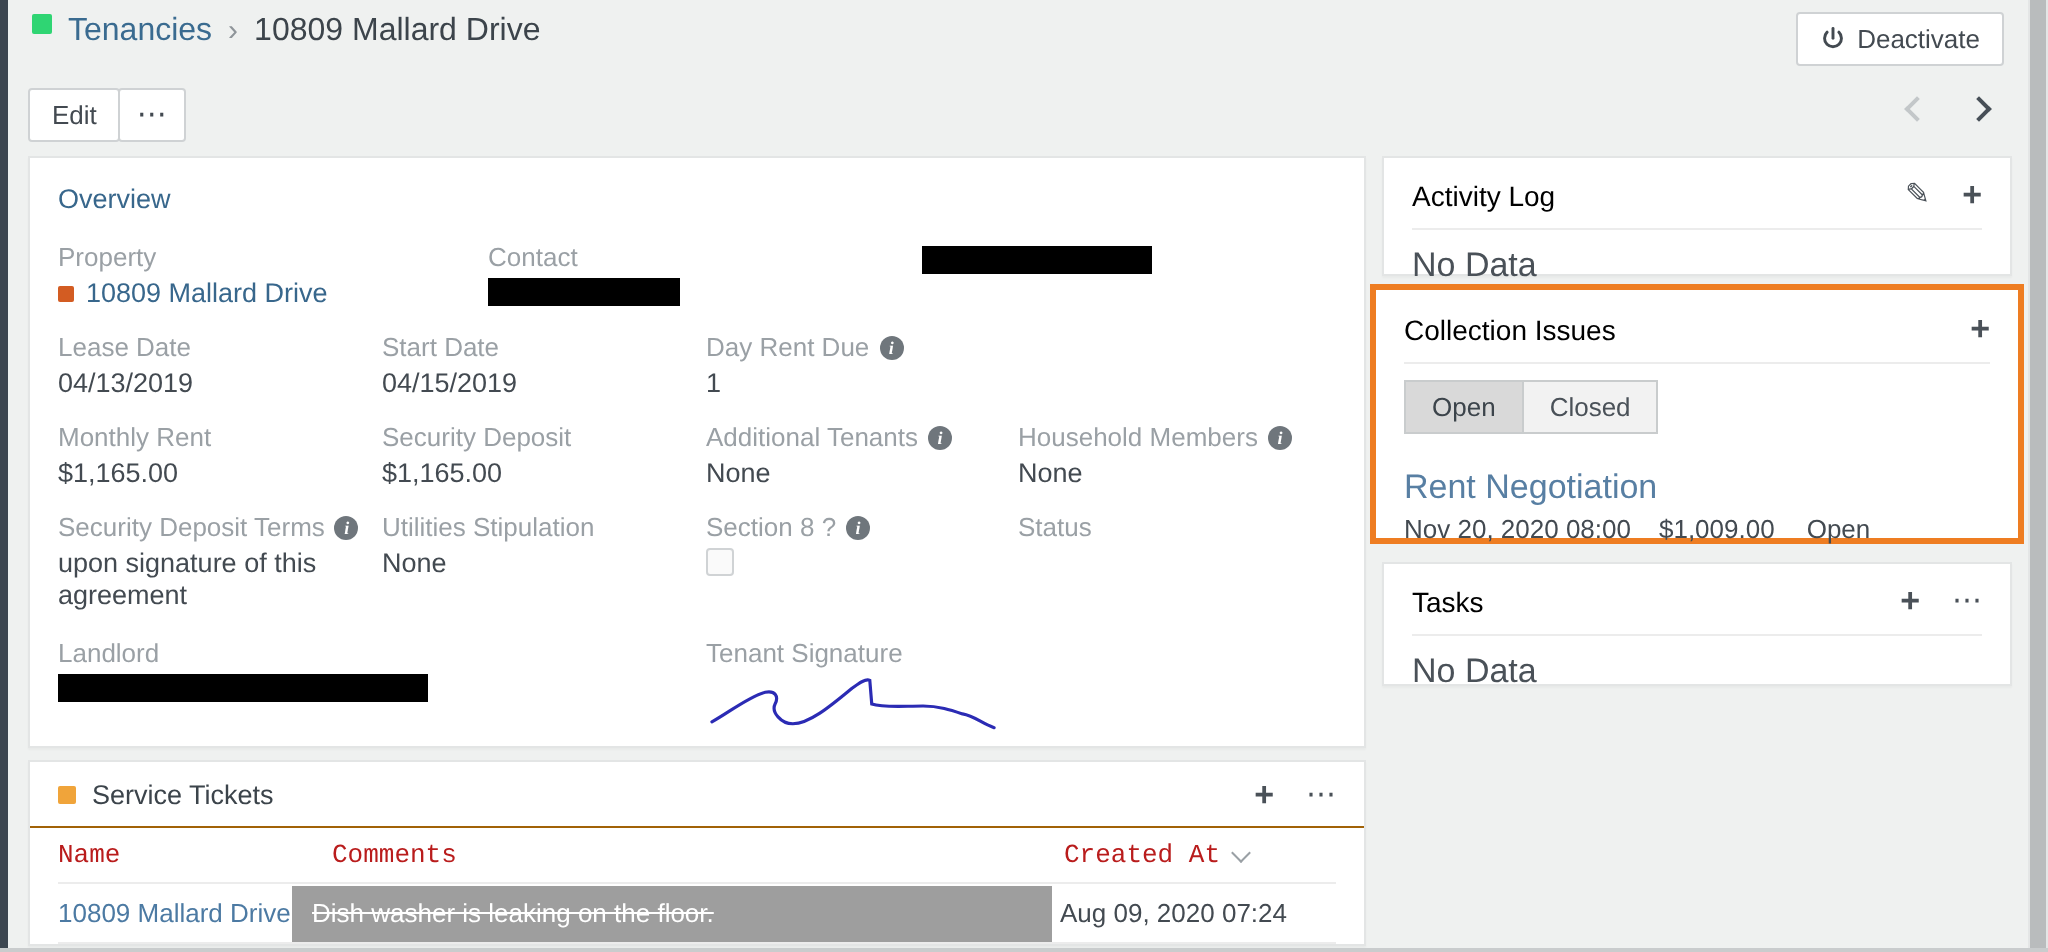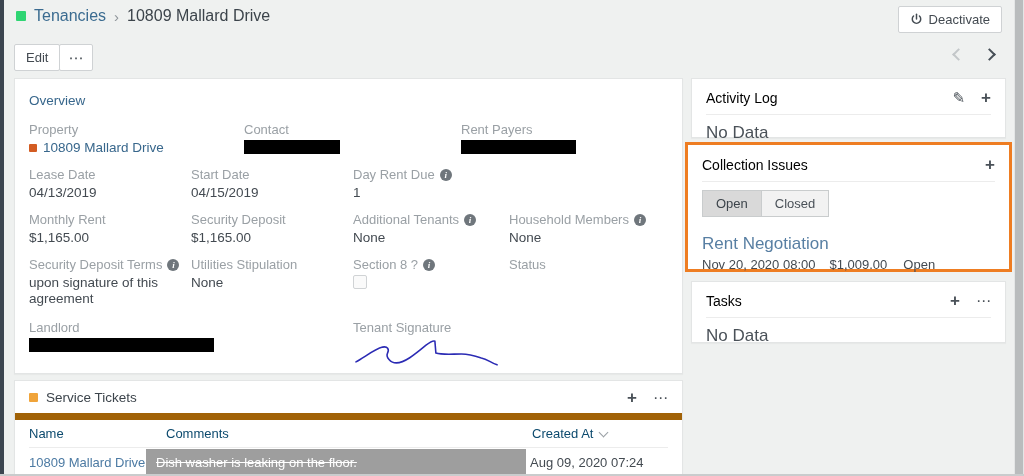"Tenancies" .breadcrumb { align-items: center -> none }
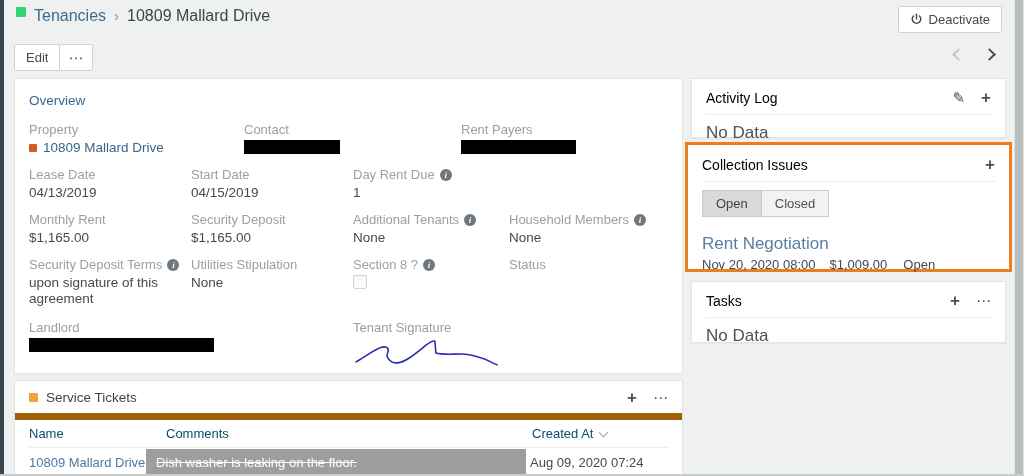"Rent Payers" div.flabel { html: <div>Rent Payers</div> -> none }
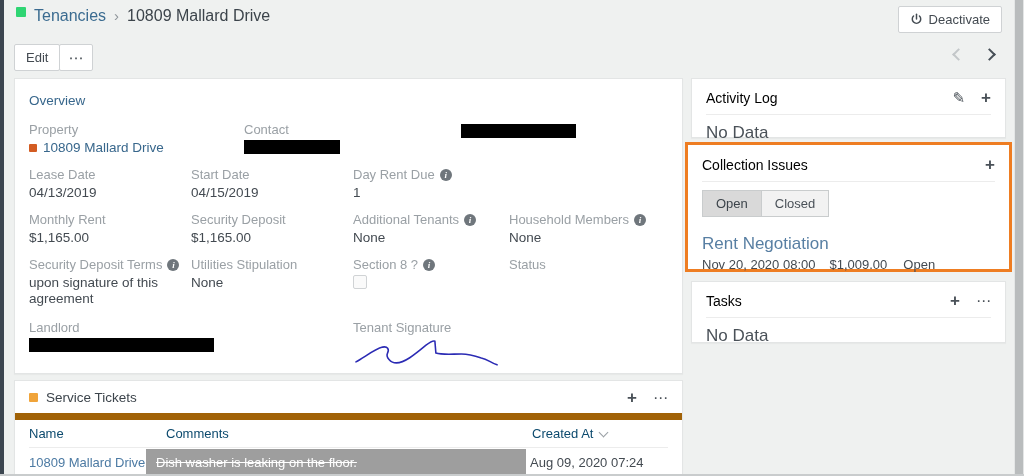"Service Tickets" .svc-head { border-bottom: 7px solid #a16207 -> 1px solid #a16207 }
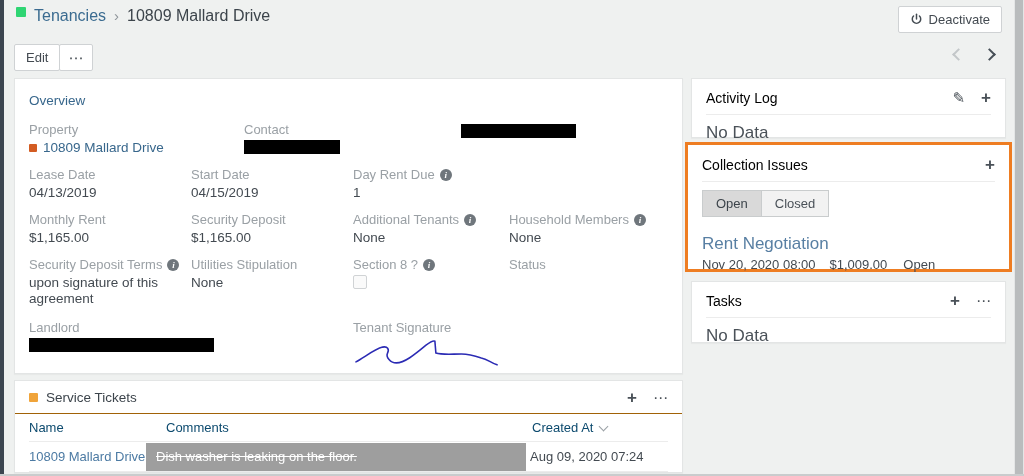"Name" .th { color: #0c4a6e -> #b91c1c; font-family: none -> Liberation Mono, monospace }
